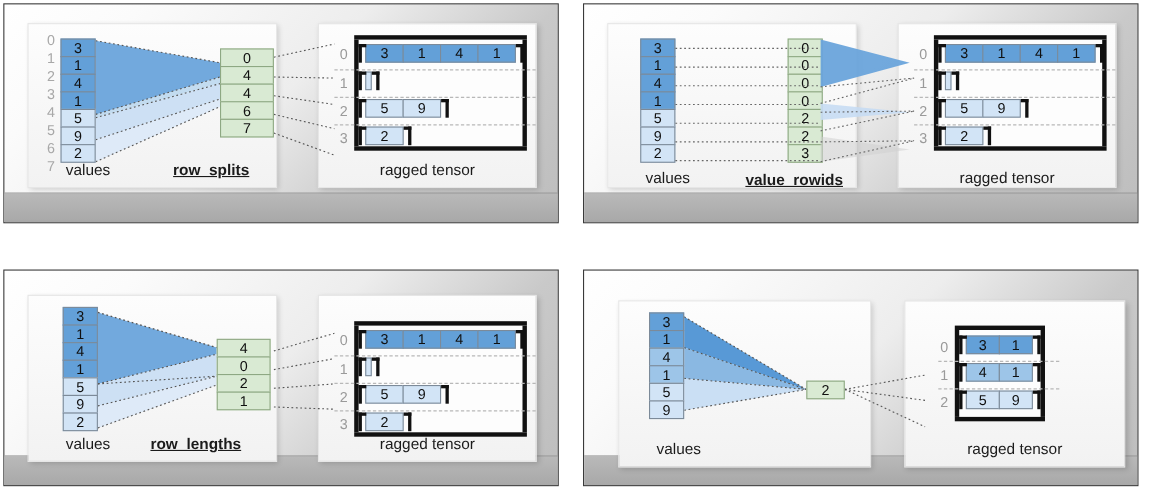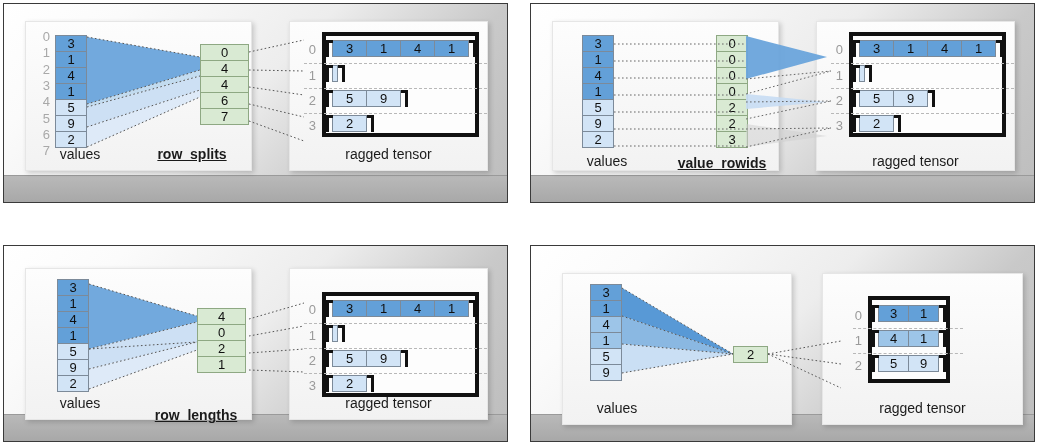"row_lengths" div.cardlabel { left: 128px -> 110px; margin-top: 12px -> none }
